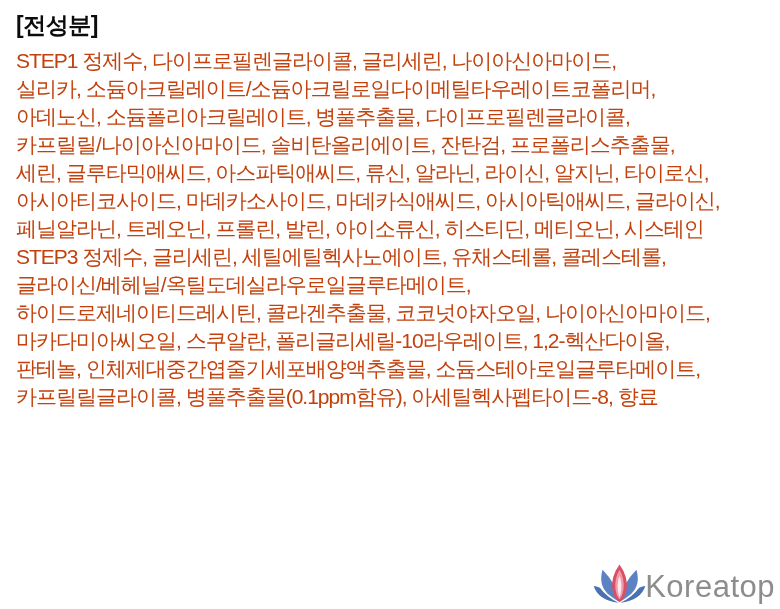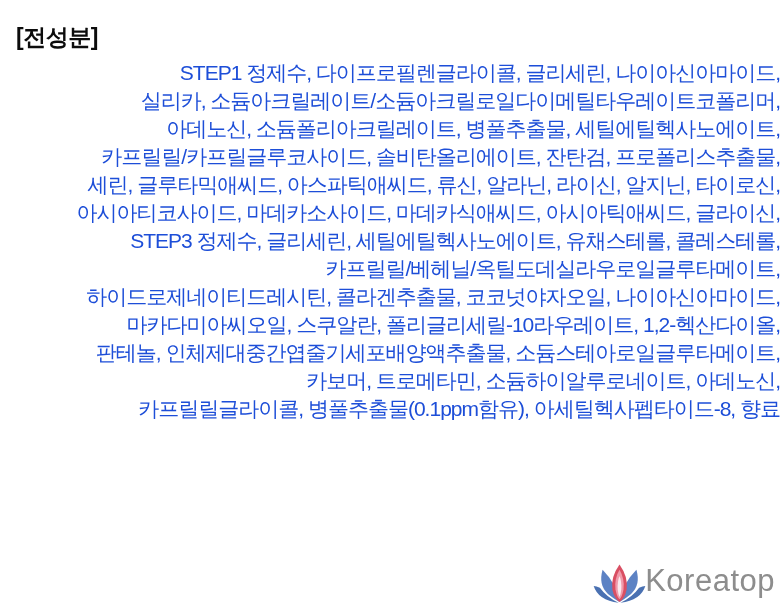"[전성분]" .content { top: 24px -> 12px }
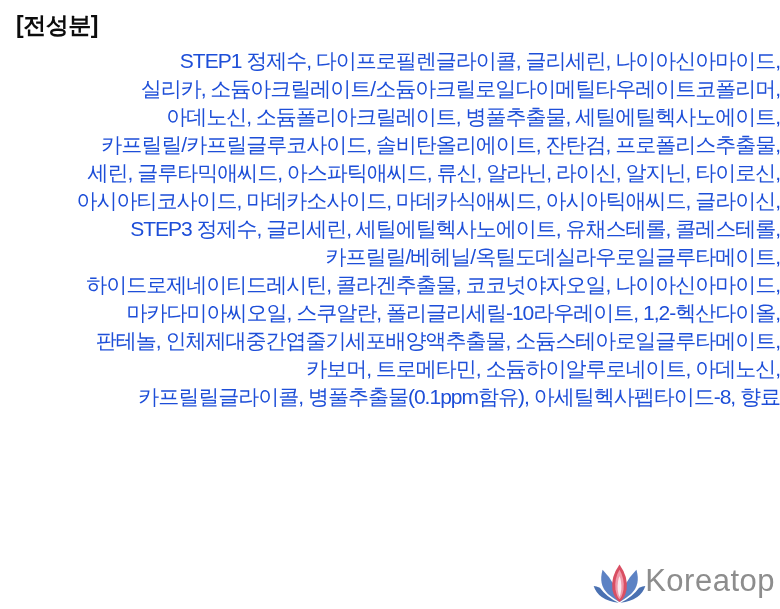"STEP1 정제수, 다이프로필렌글라이콜, 글리세린, 나이아신아마이드," .ing-line { color: #1d4ed8 -> #c2410c; text-align: right -> none }
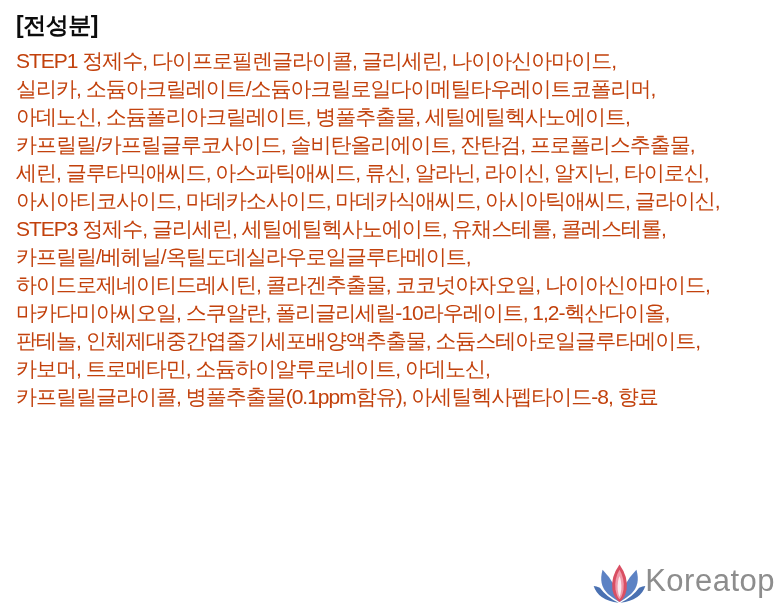"아데노신, 소듐폴리아크릴레이트, 병풀추출물, 세틸에틸헥사노에이트," p.ing-line { text: 세틸에틸헥사노에이트 -> 다이프로필렌글라이콜 }
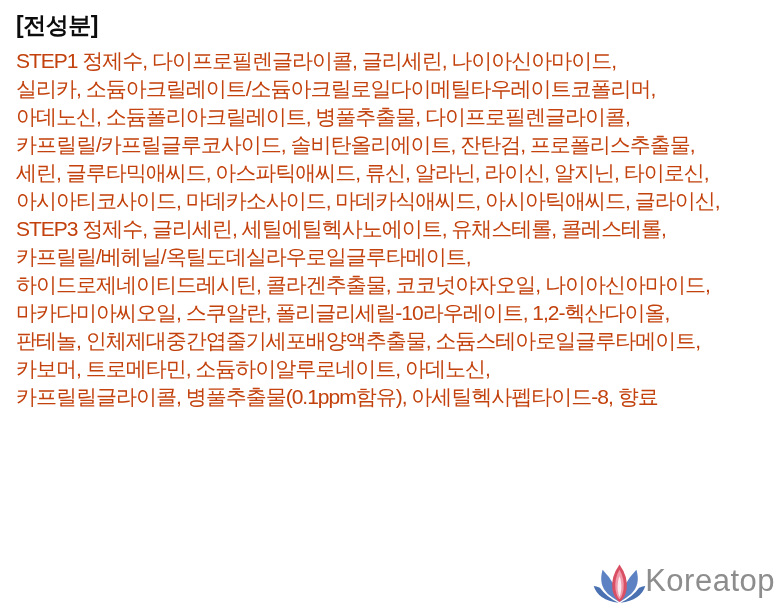"카프릴릴/카프릴글루코사이드, 솔비탄올리에이트, 잔탄검, 프로폴리스추출물," p.ing-line { text: 카프릴릴/카프릴글루코사이드 -> 카프릴릴/나이아신아마이드 }
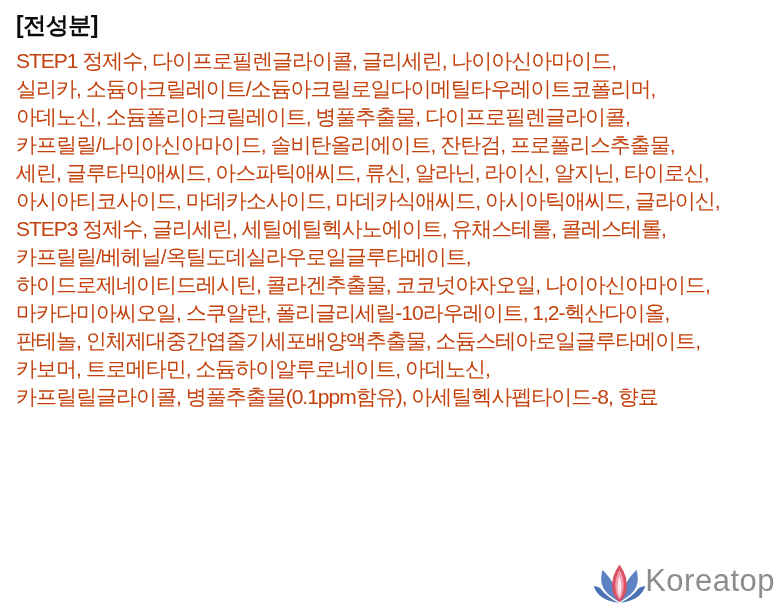"페닐알라닌, 트레오닌, 프롤린, 발린, 아이소류신," p.ing-line { html: none -> <p>페닐알라닌, 트레오닌, 프롤린, 발린, 아이소류신, 히스티딘, 메티오닌, 시스테인</p> }
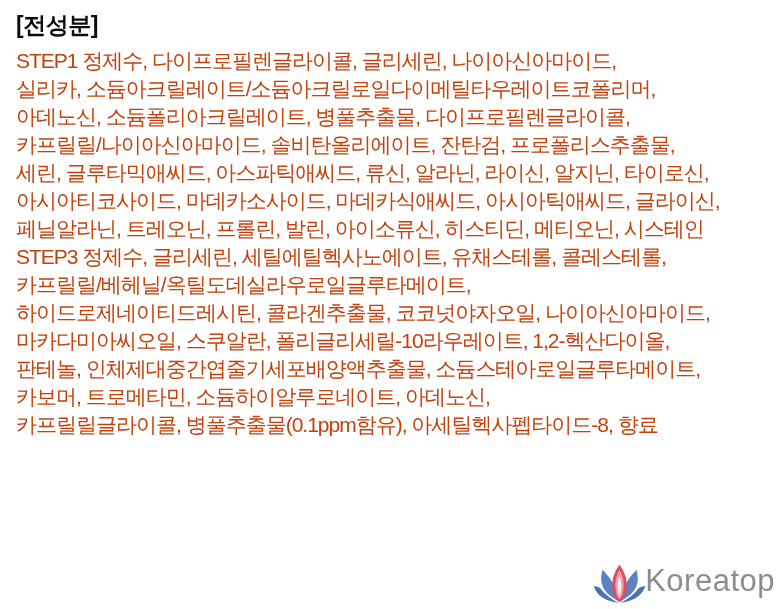"카프릴릴/베헤닐/옥틸도데실라우로일글루타메이트," p.ing-line { text: 카프릴릴/베헤닐/옥틸도데실라우로일글루타메이트 -> 글라이신/베헤닐/옥틸도데실라우로일글루타메이트 }
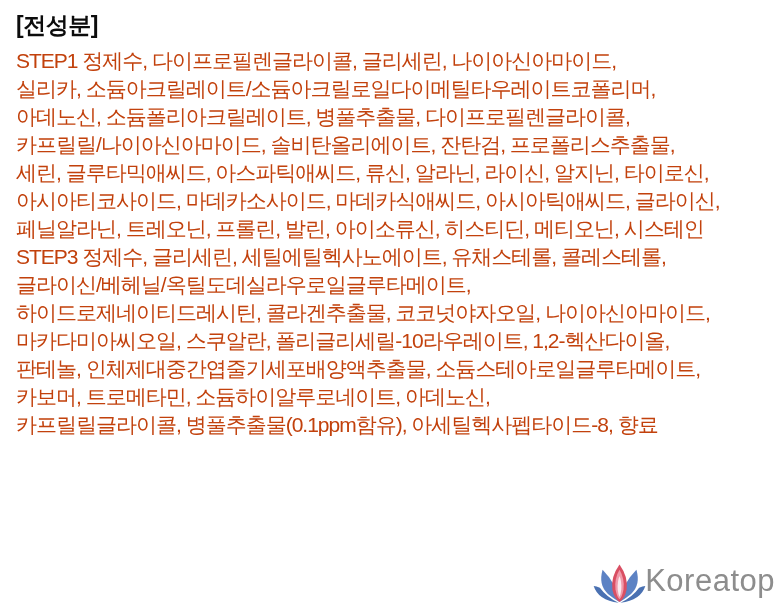"카보머, 트로메타민, 소듐하이알루로네이트, 아데노신," p.ing-line { html: <p>카보머, 트로메타민, 소듐하이알루로네이트, 아데노신,</p> -> none }
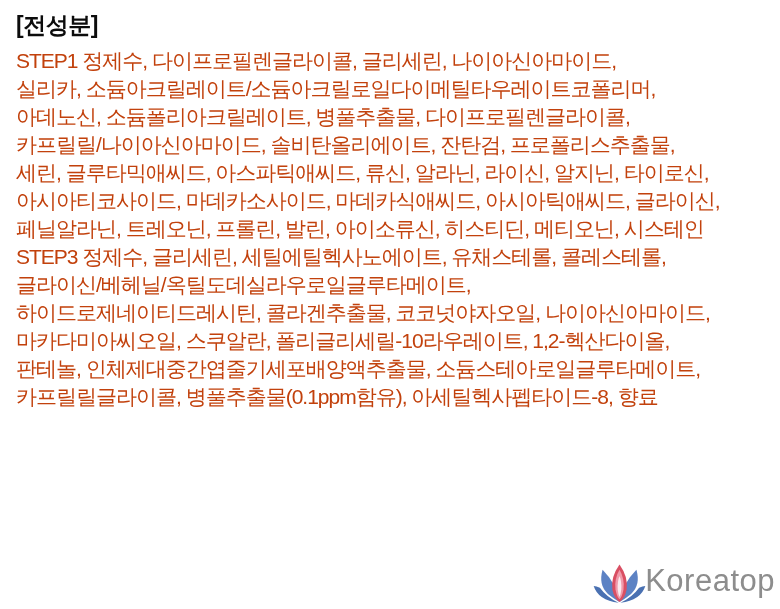"Koreatop" .watermark { align-items: flex-start -> flex-end }
